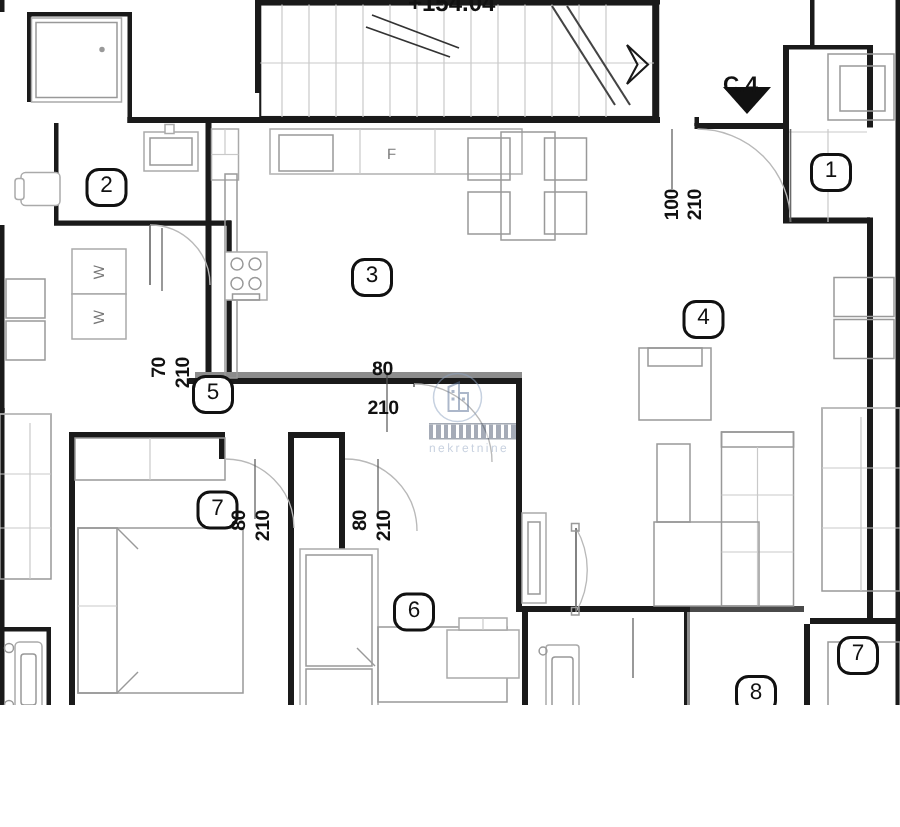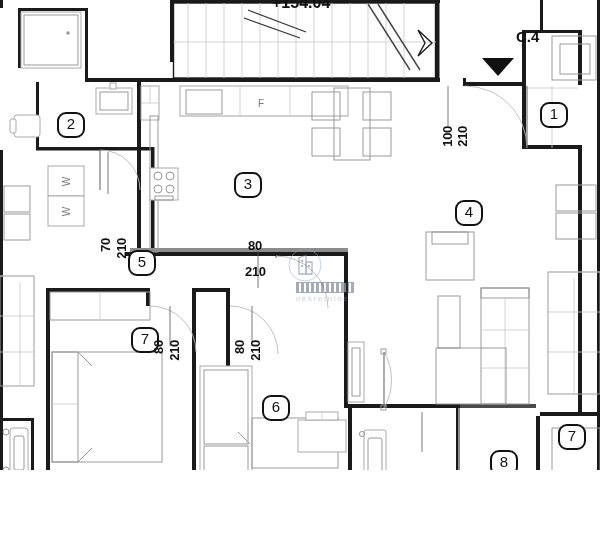"C.4" div.unit-label { margin-left: 34px -> none; top: 28px -> 48px }
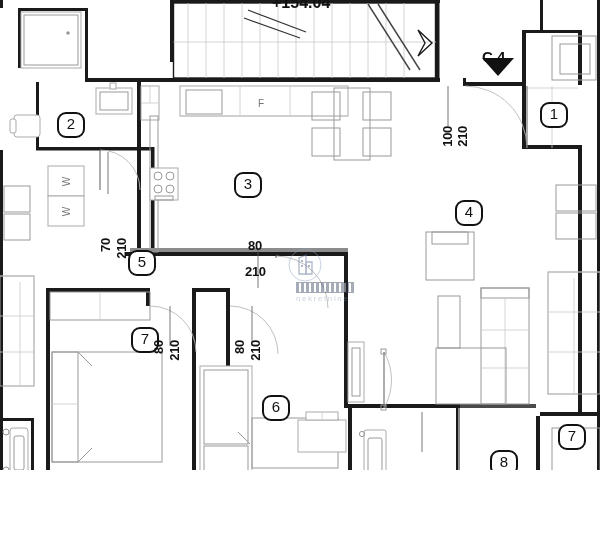"nekretnine" div.watermark { left: 296px -> 286px }
